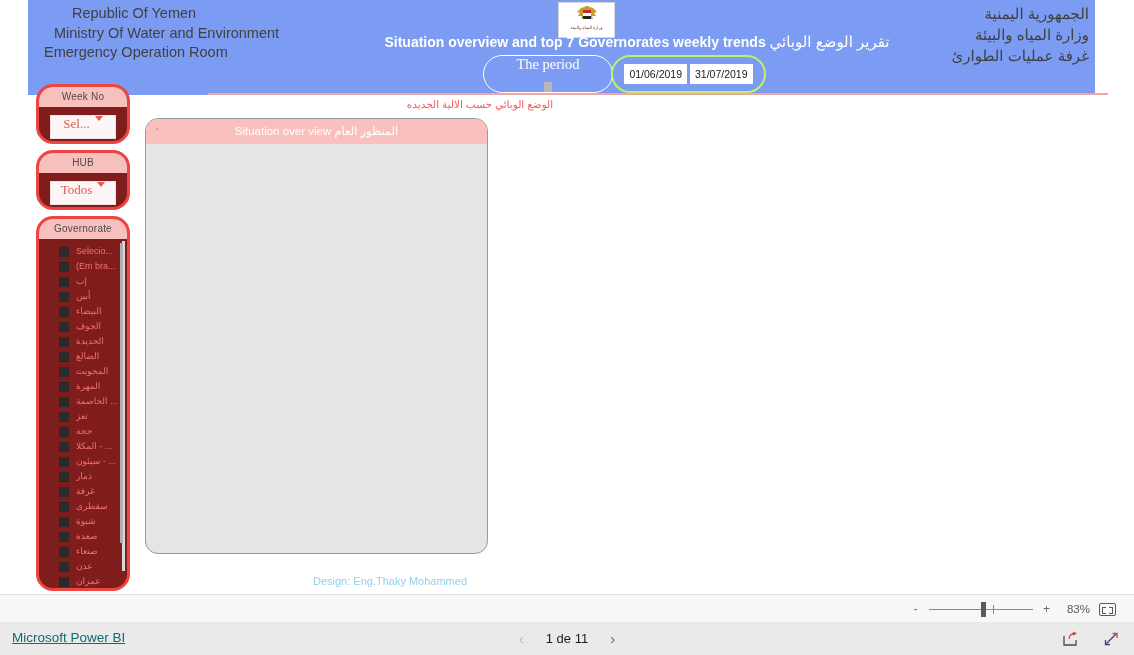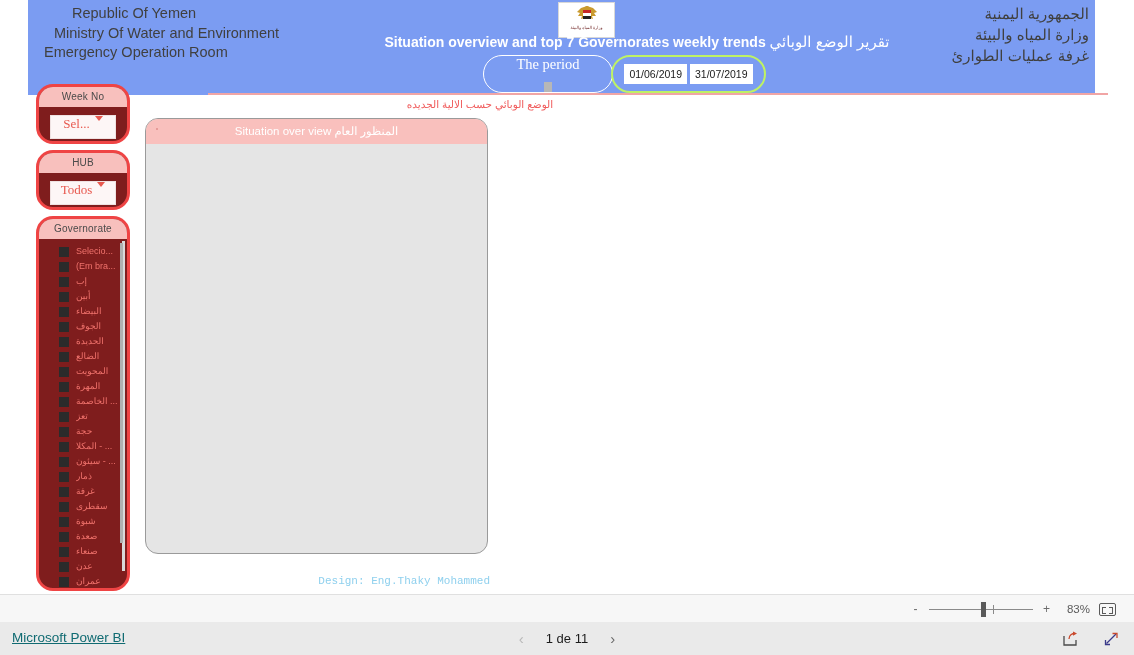"Design: Eng.Thaky Mohammed" #credit { font-family: Liberation Mono, monospace -> Liberation Sans, sans-serif; text-align: right -> center }
